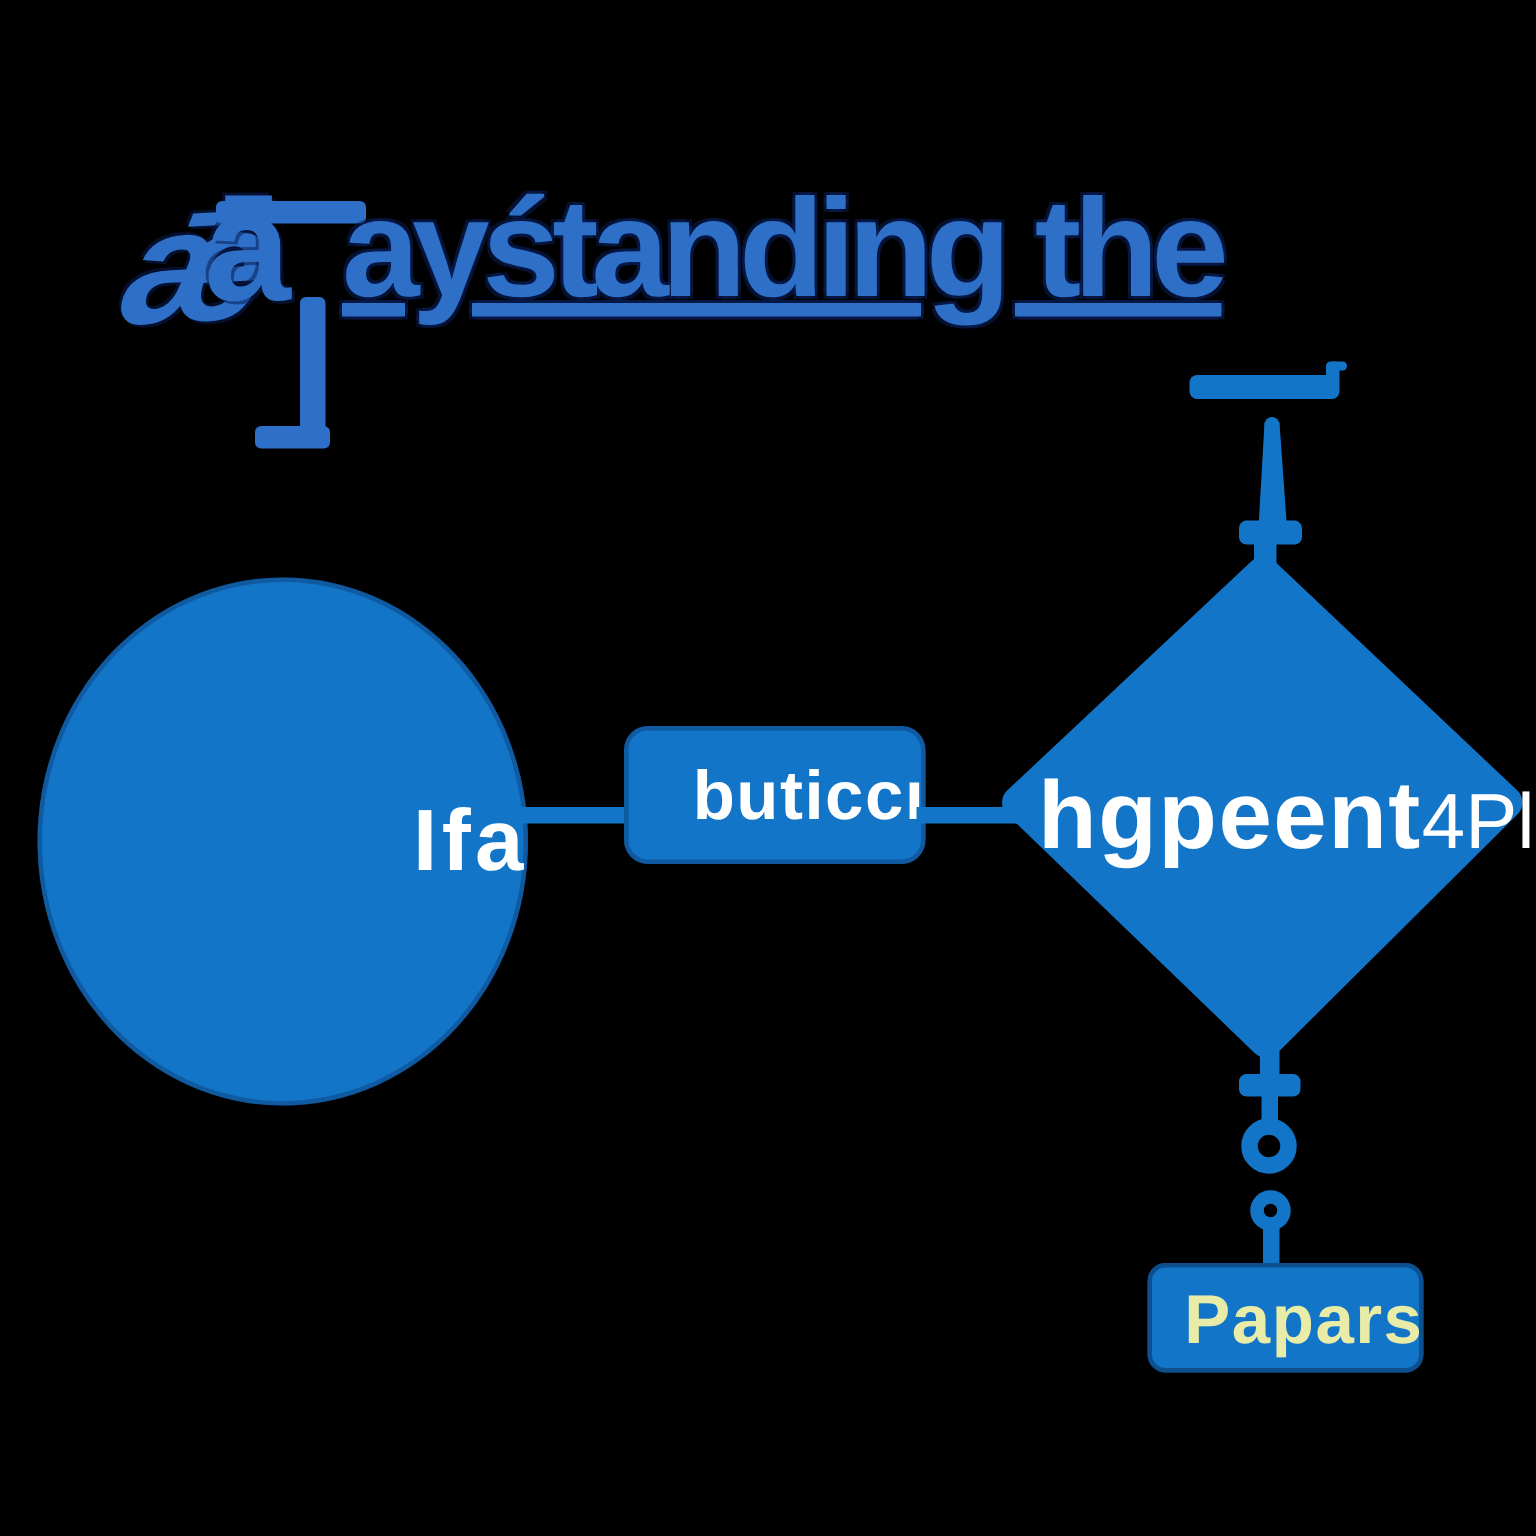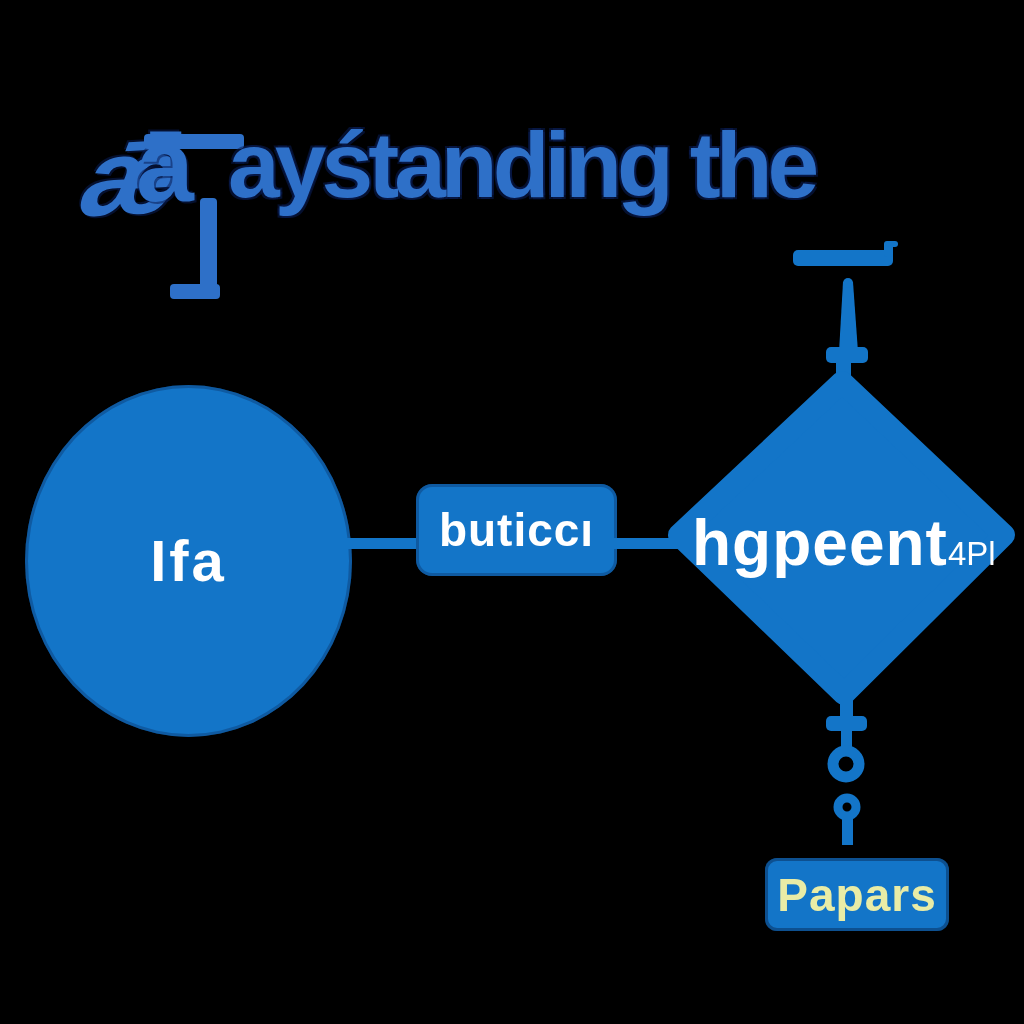"ayśtanding the" span.t-seg { text-decoration: none -> underline }
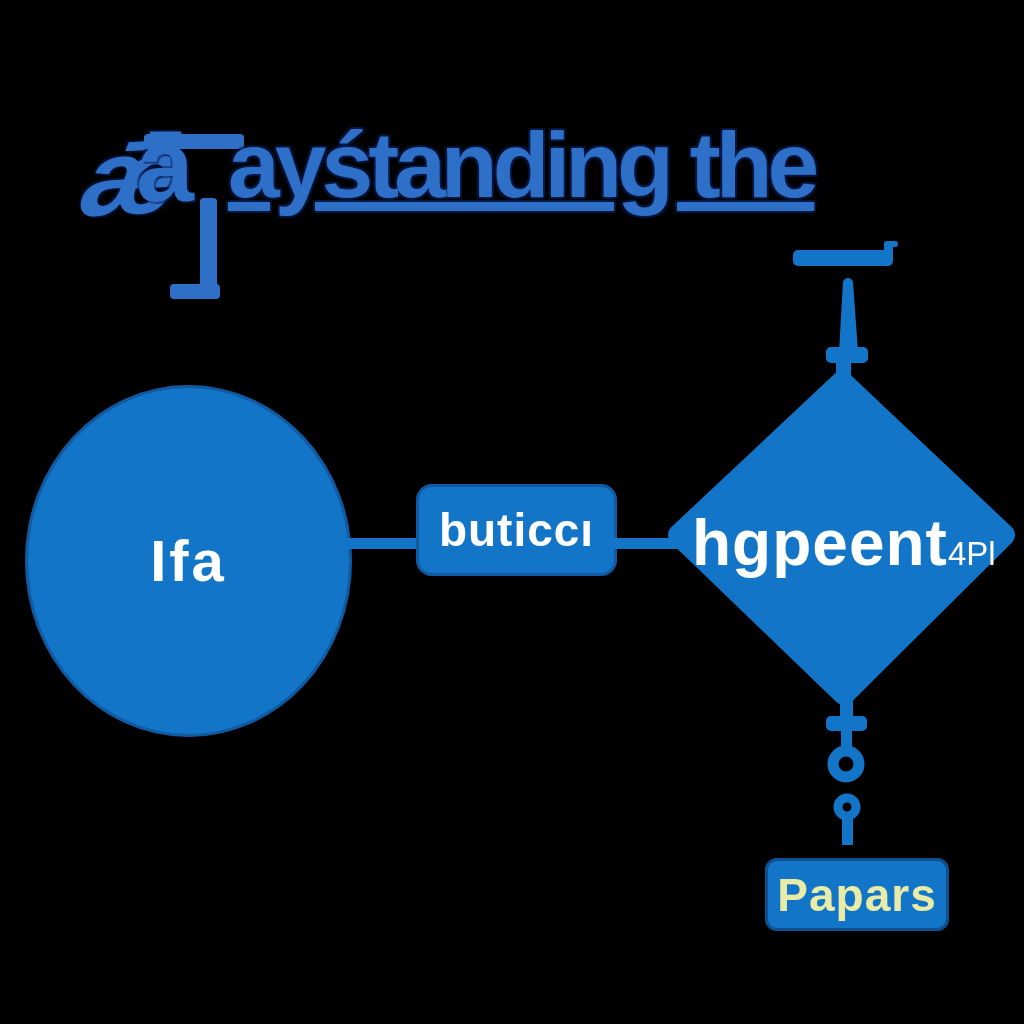"Ifa" .node { align-items: center -> flex-end }
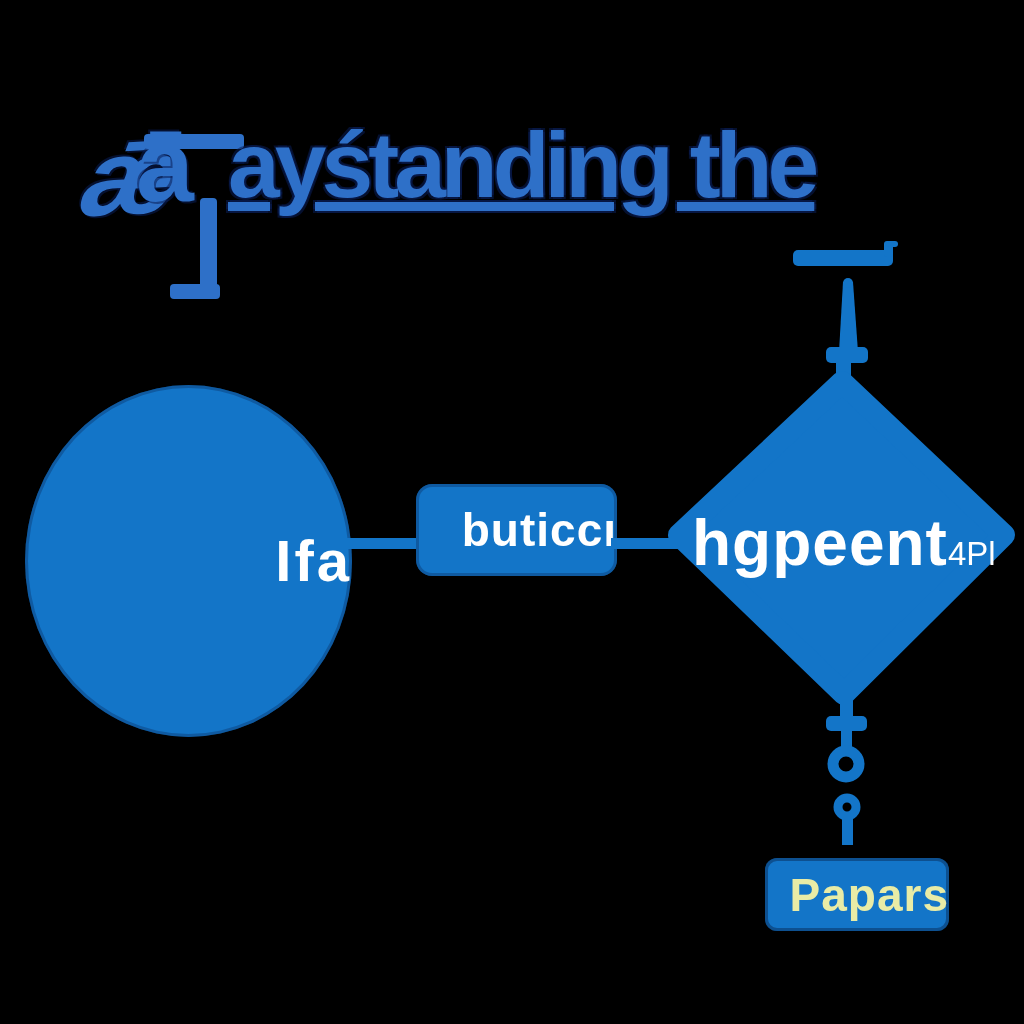"4Pl" .diamond-label .suffix { font-size: 33px -> 52px }
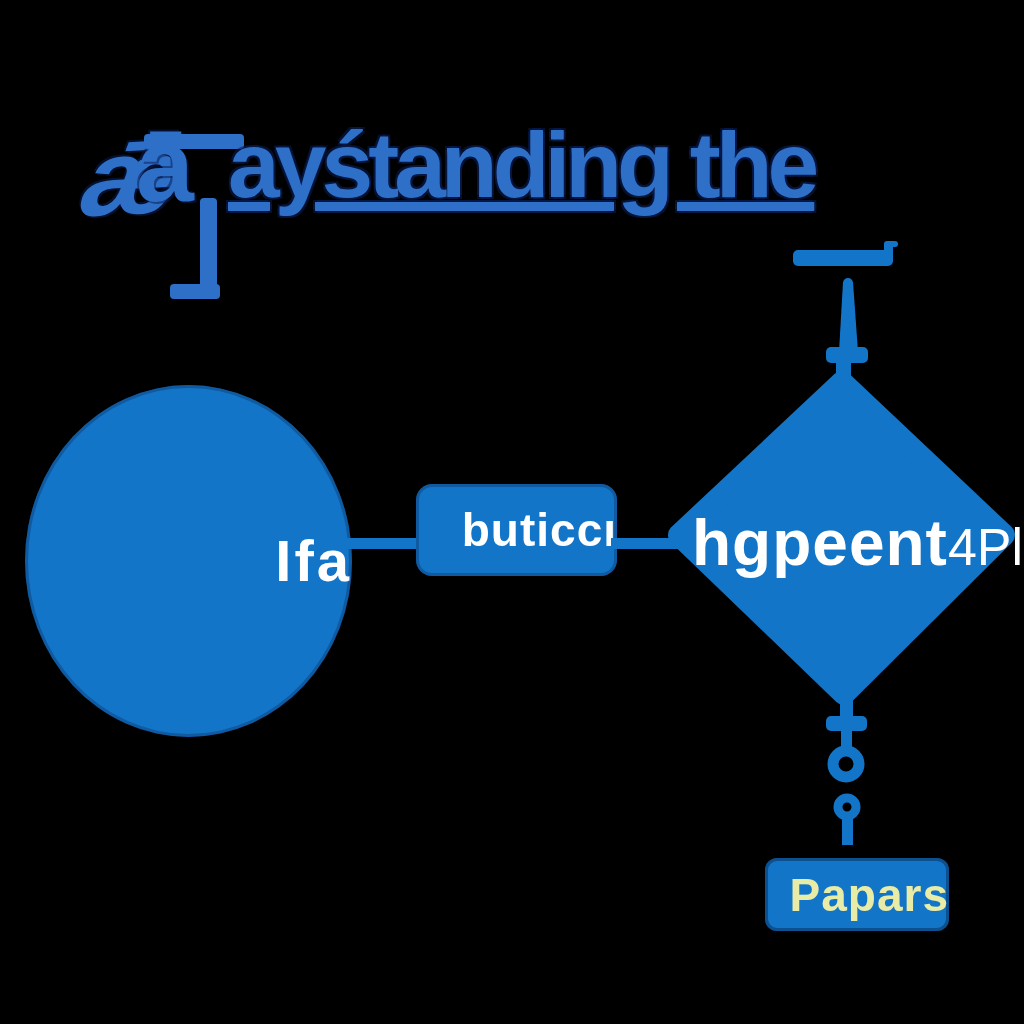"Papars" .outbox { margin-top: 16px -> none }
